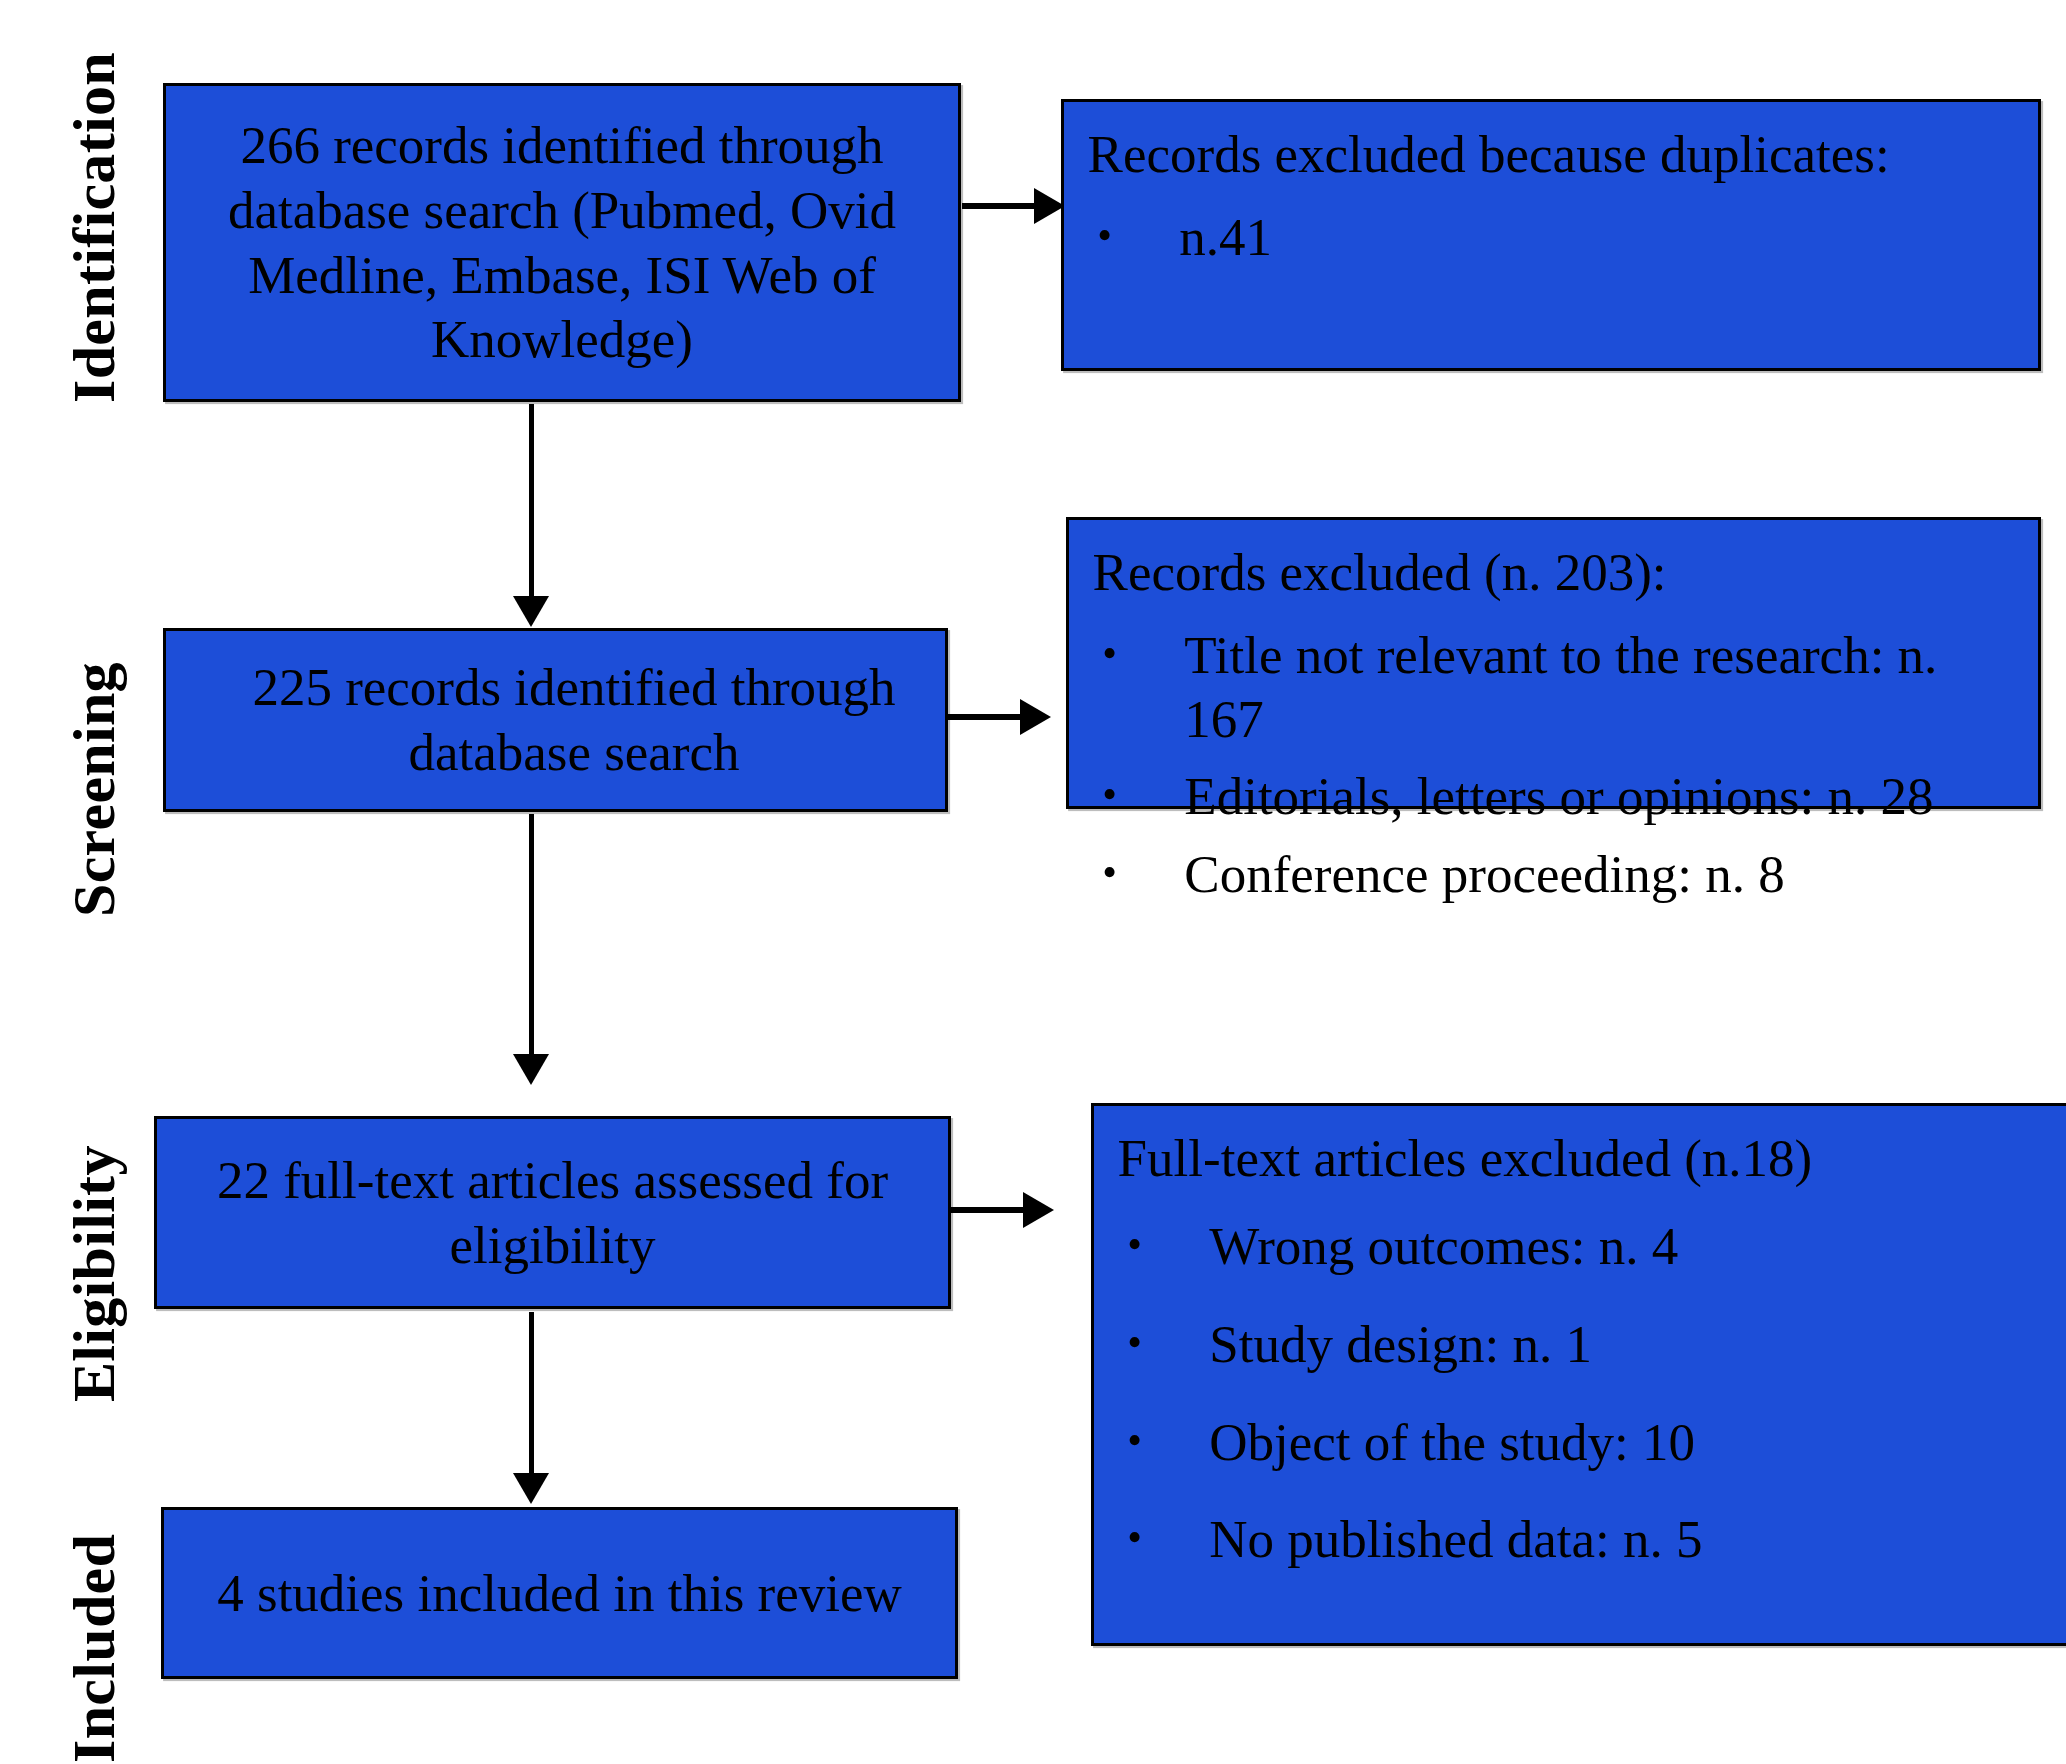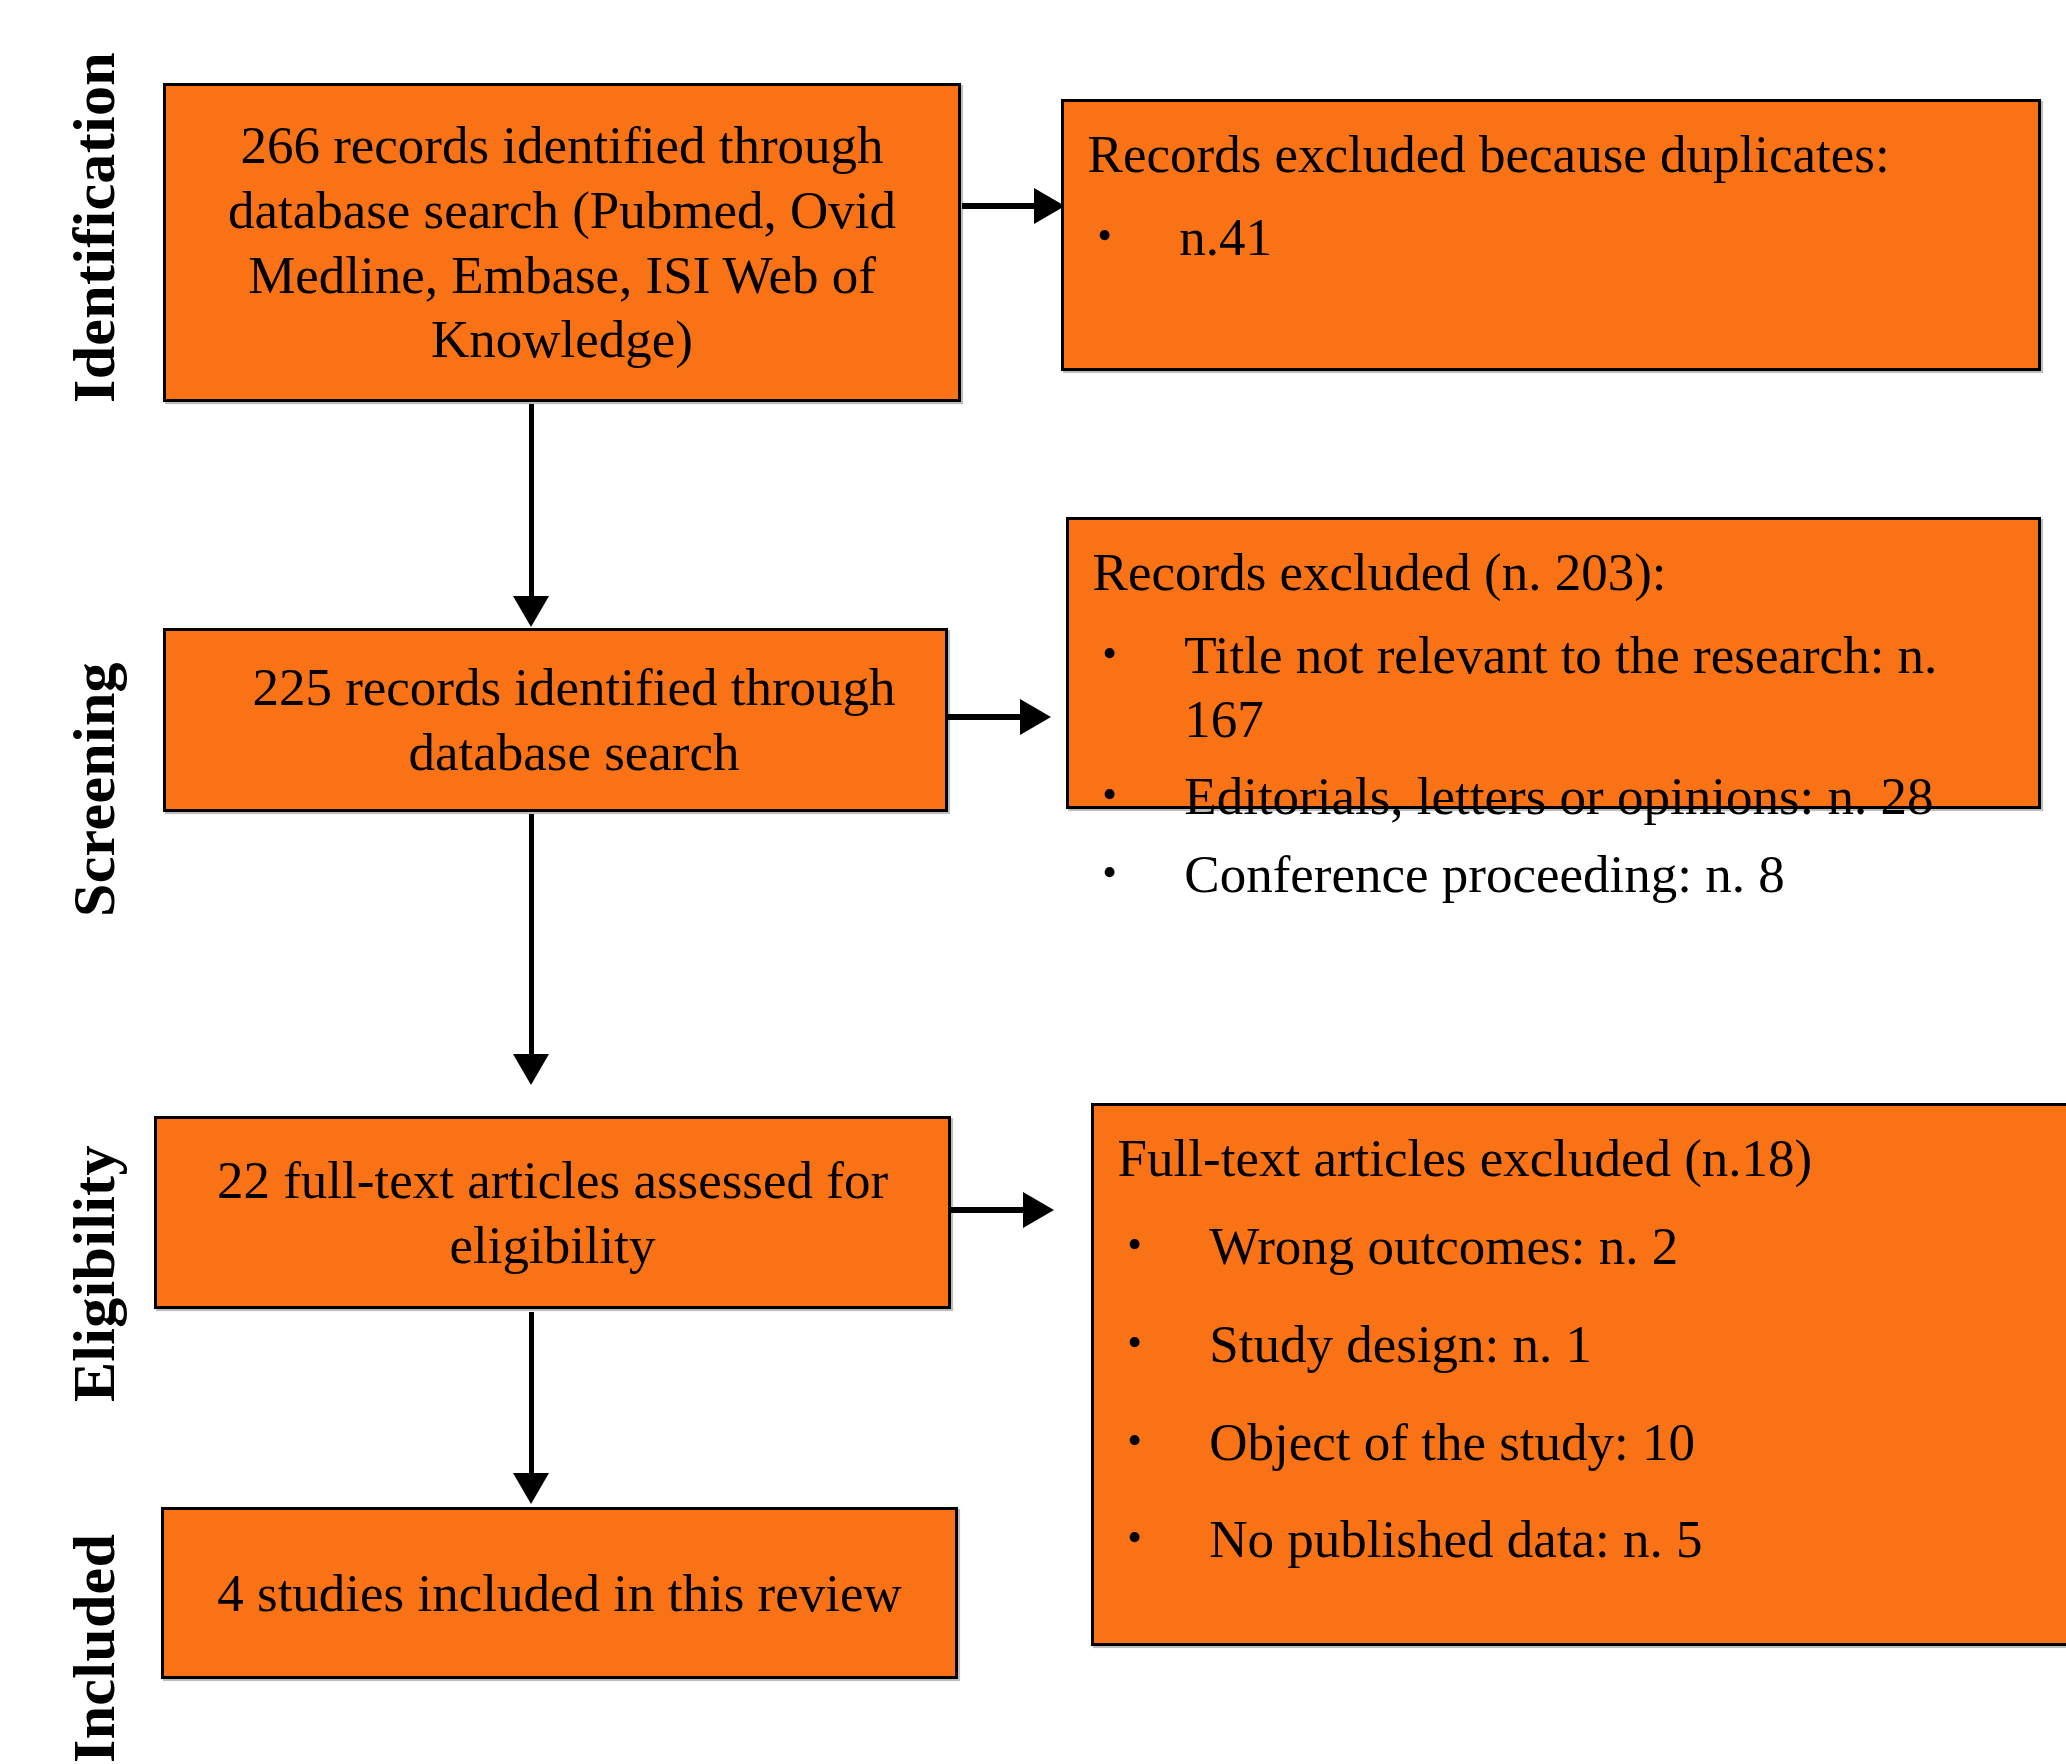"266 records identified through database" .flow-box { background: #f97316 -> #1d4ed8 }
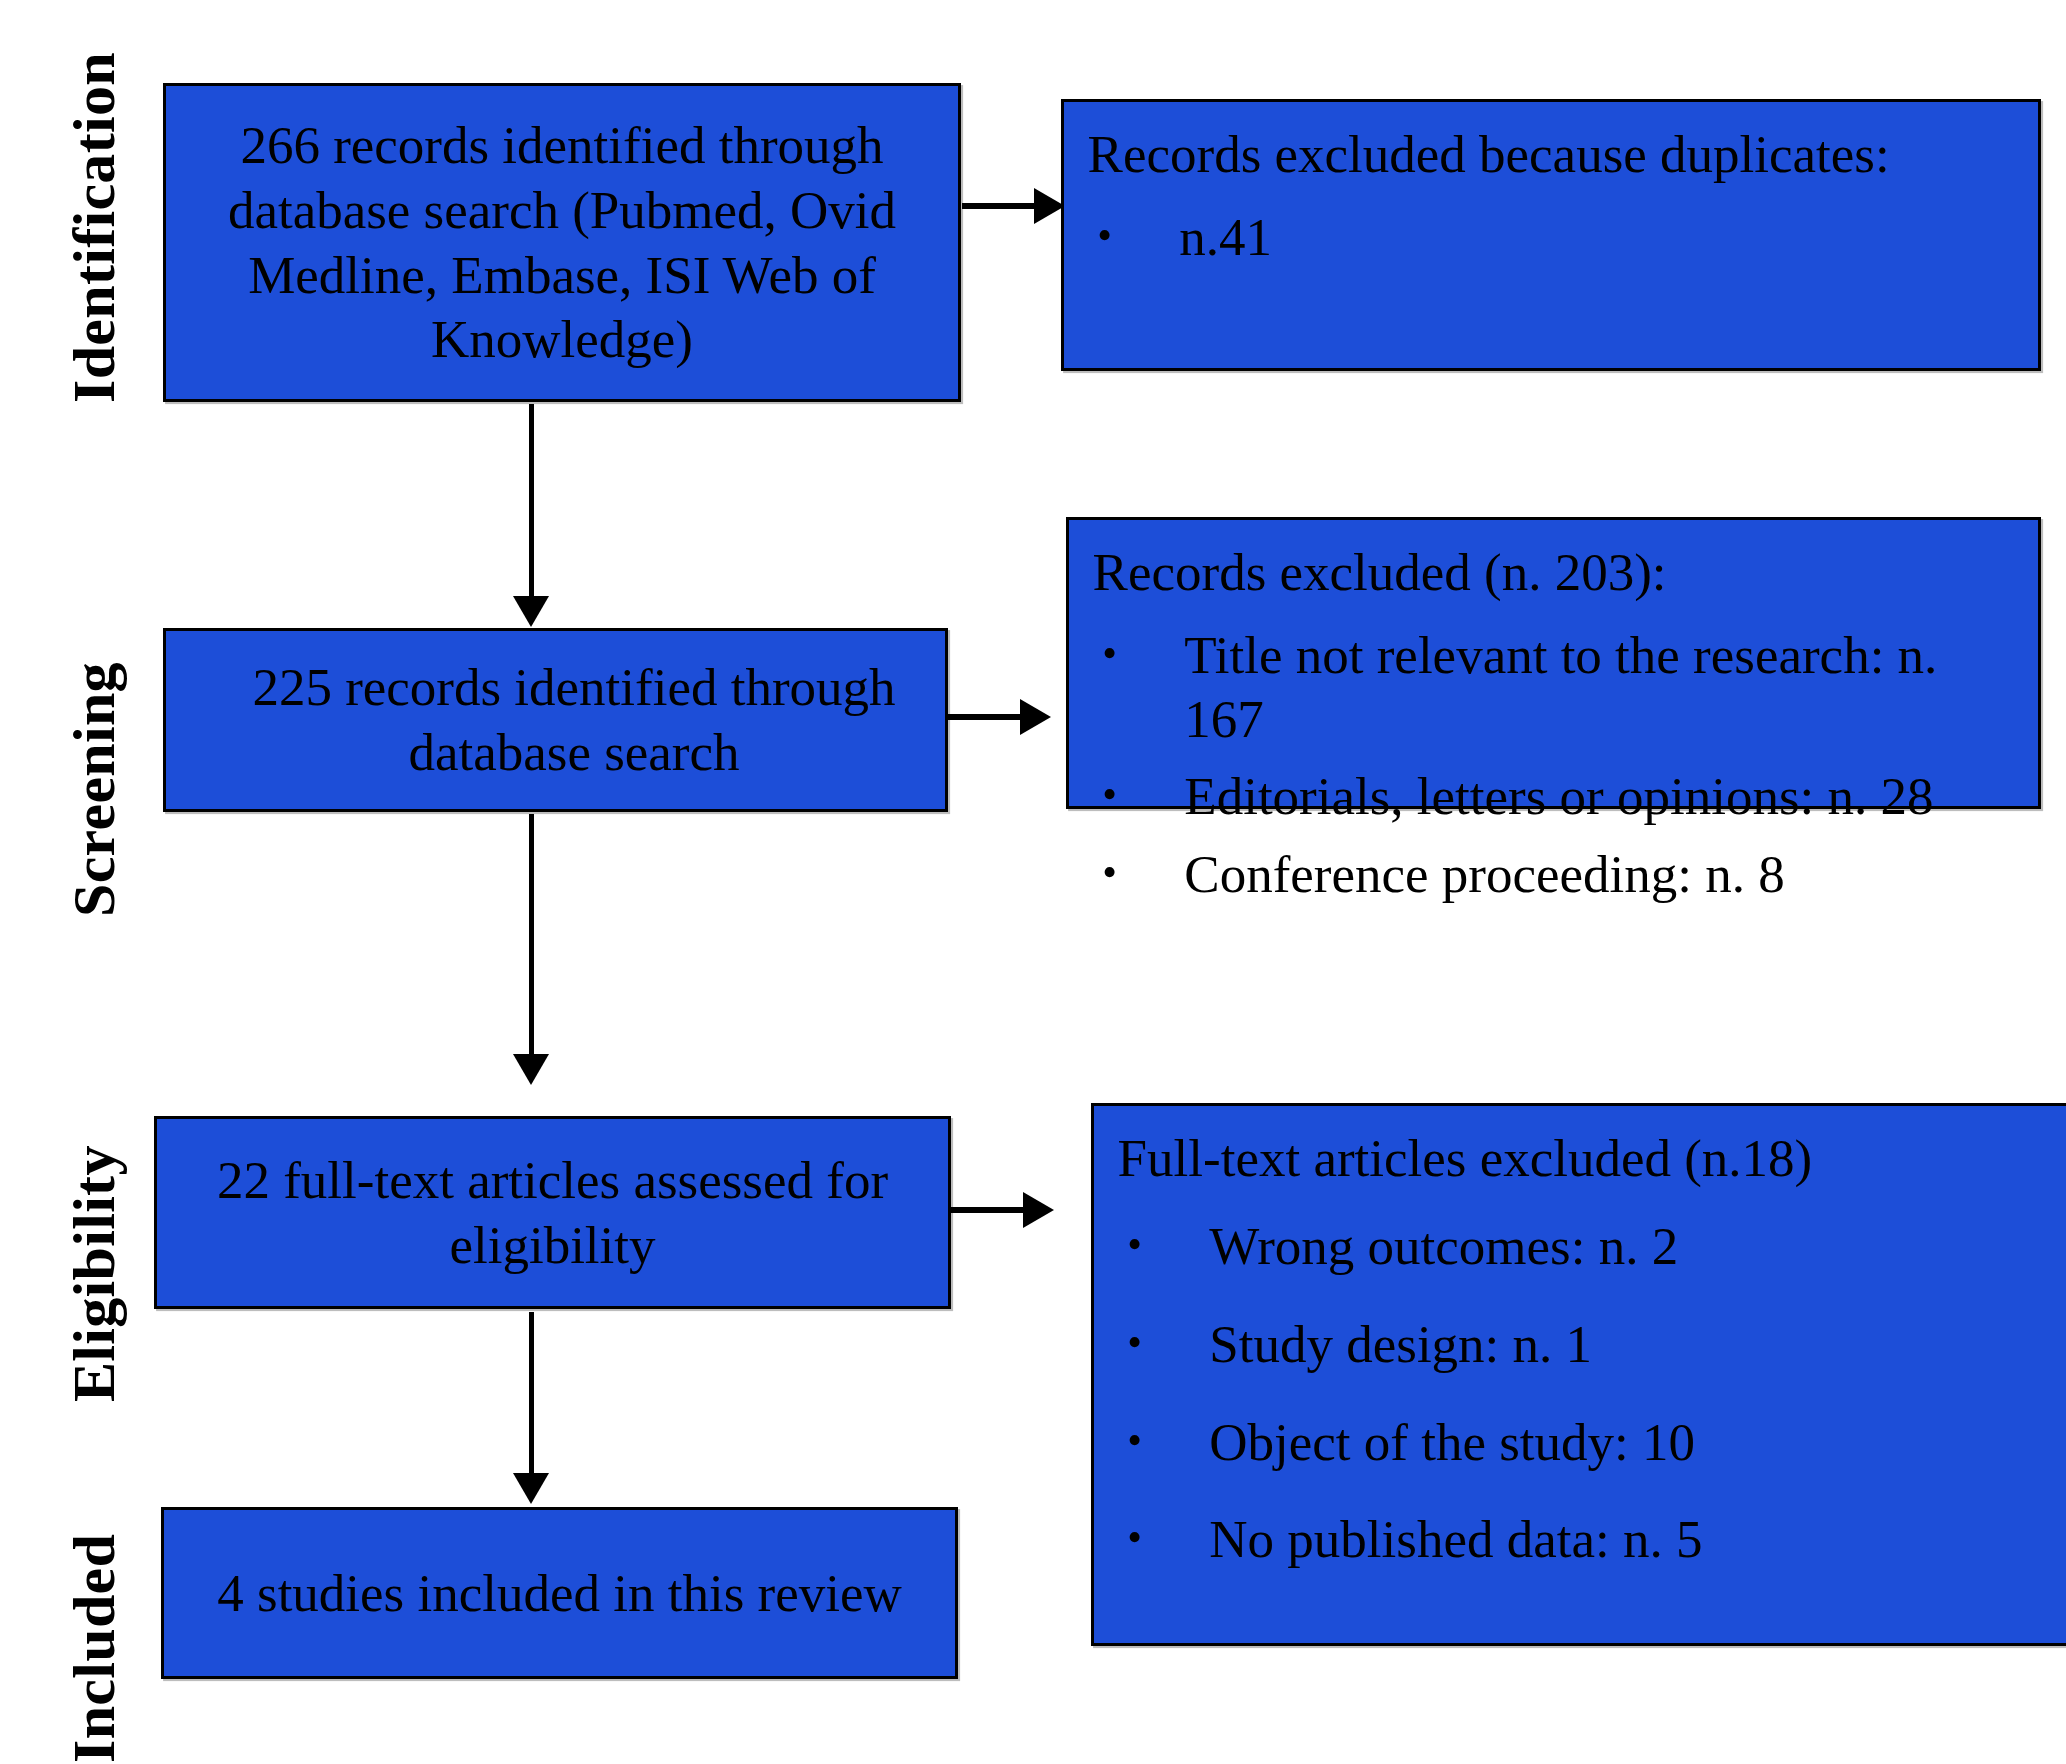"Wrong outcomes: n. 2" span.bullet-text { text: 2 -> 4 }
